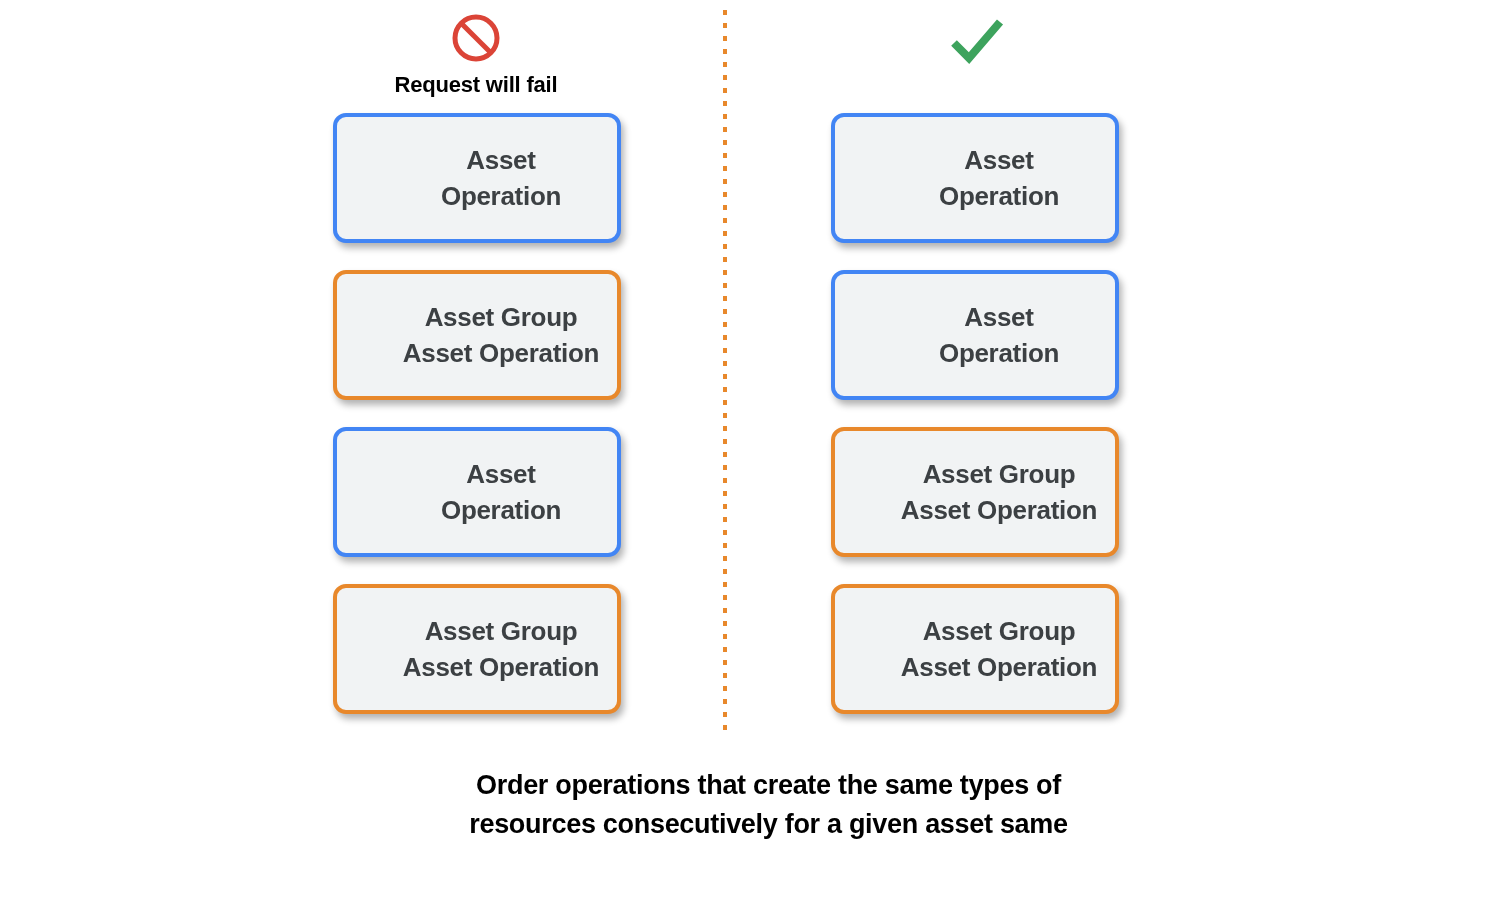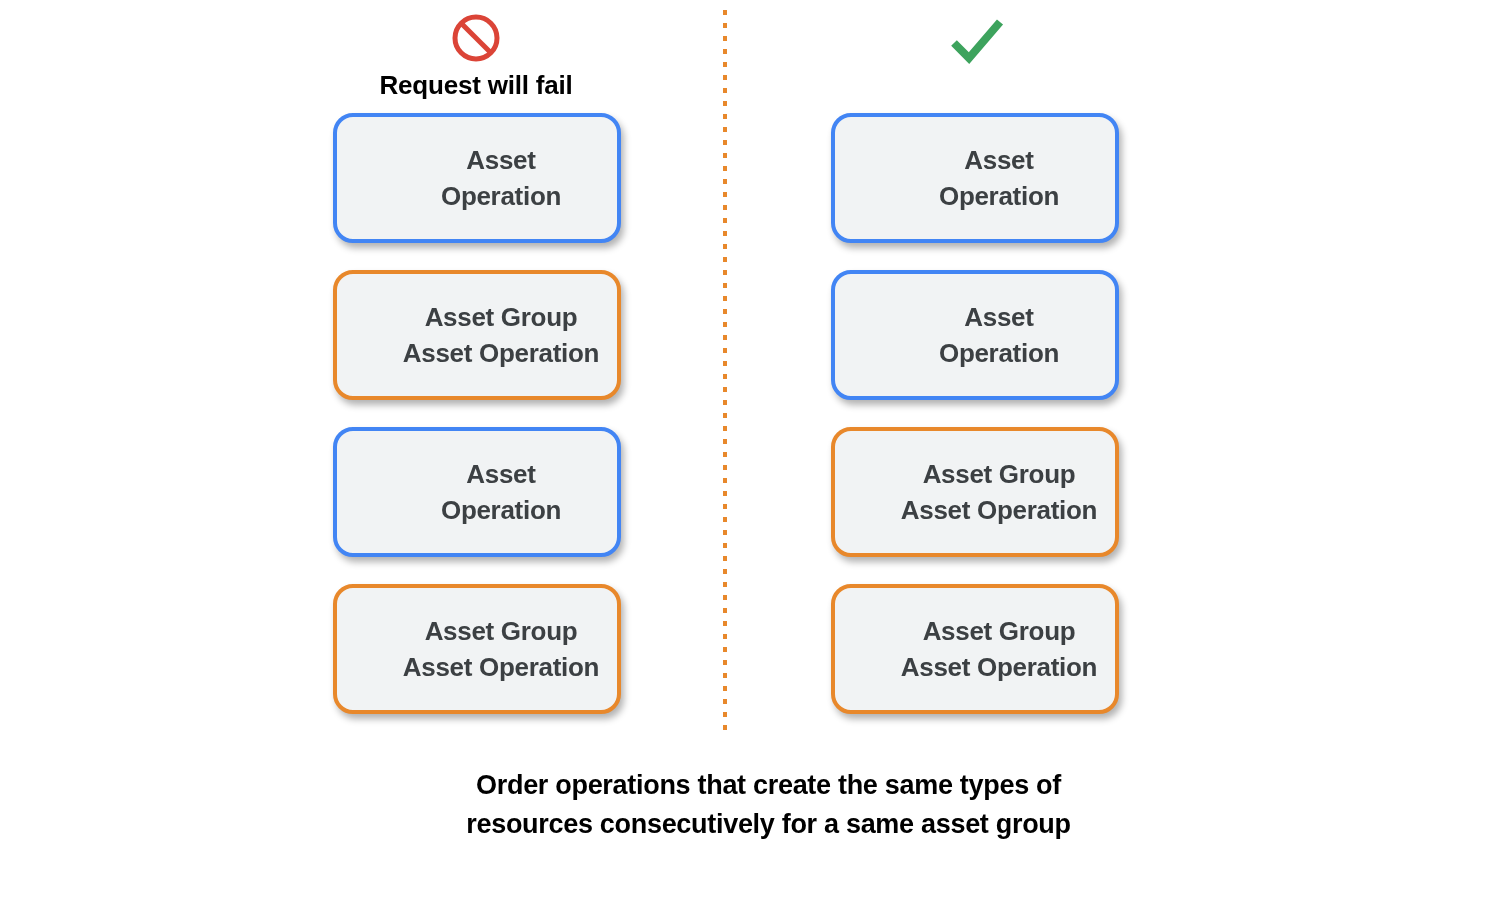"Request will fail" .col-title { font-size: 26px -> 22px }
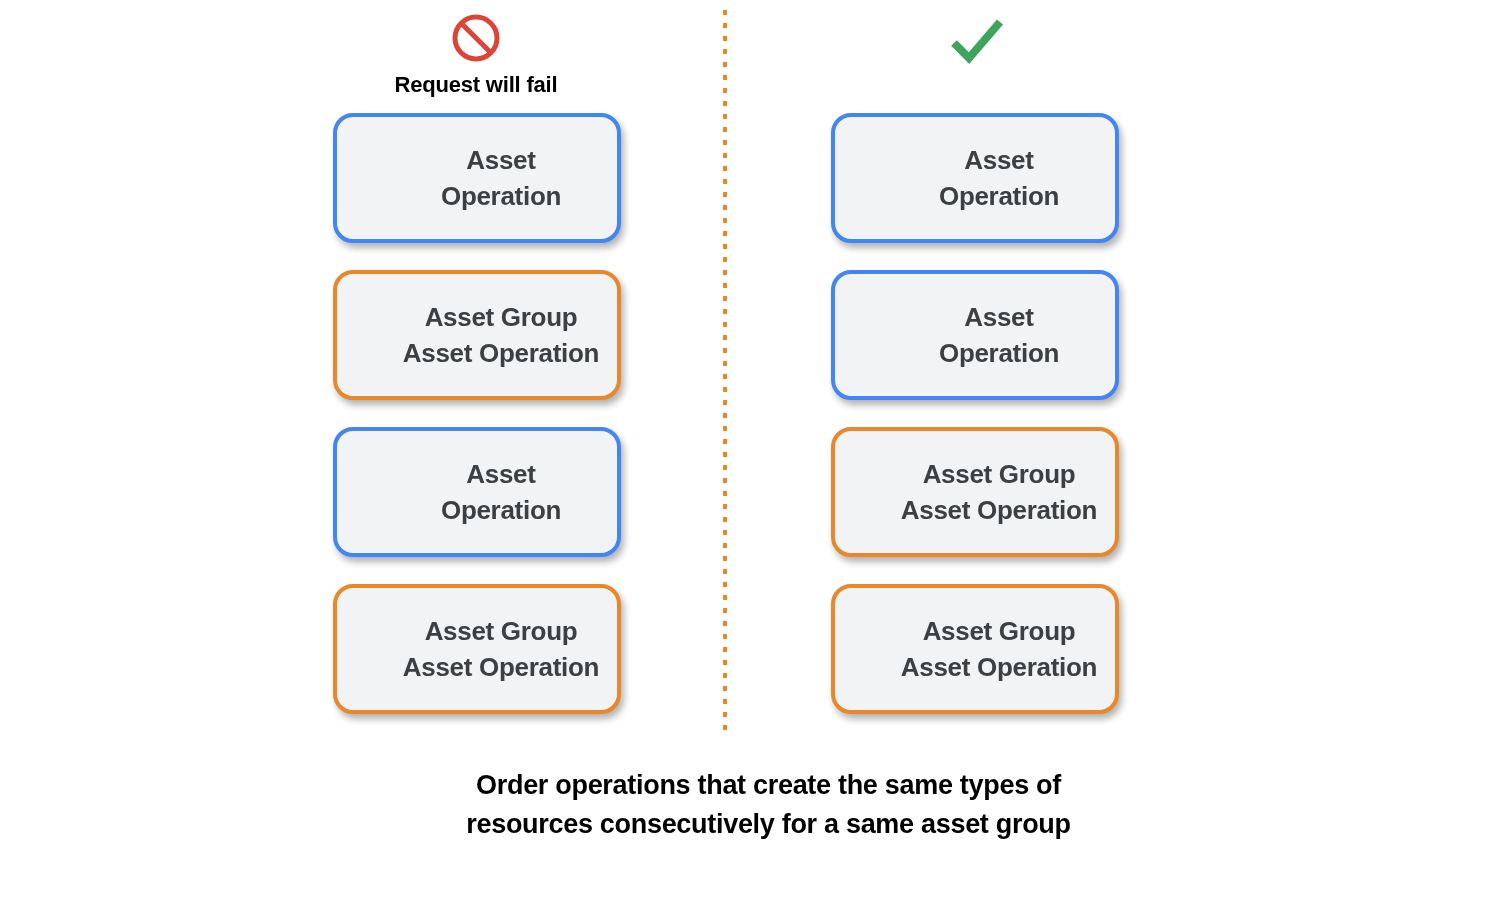"Asset" .card { border-radius: 20px -> 13px }
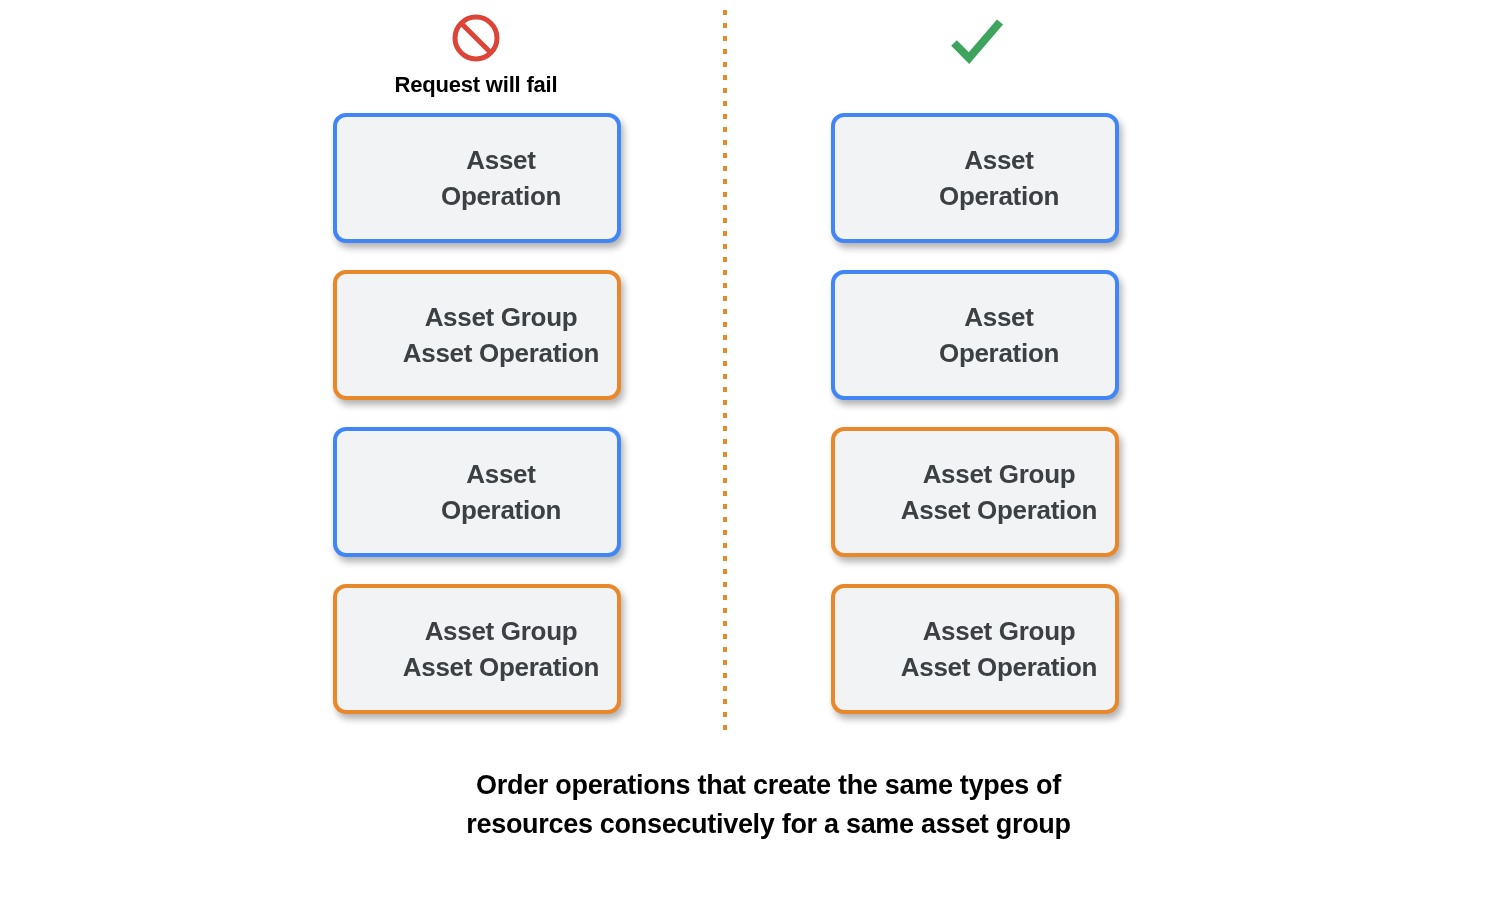"resources consecutively for a same" span.caption-line { text: same asset group -> given asset same }
